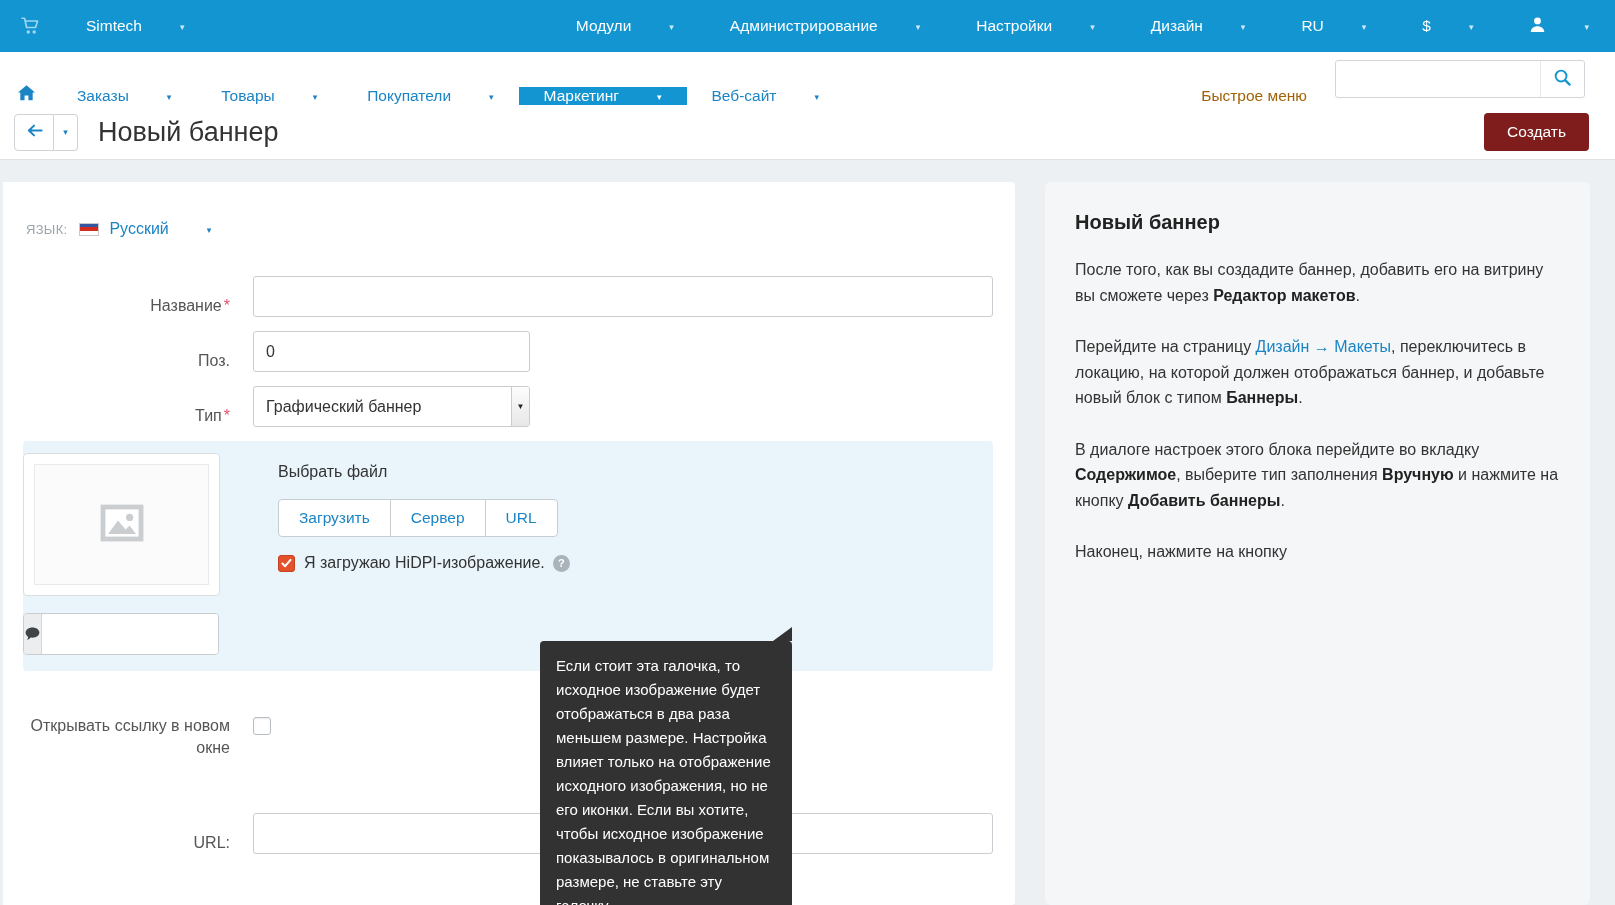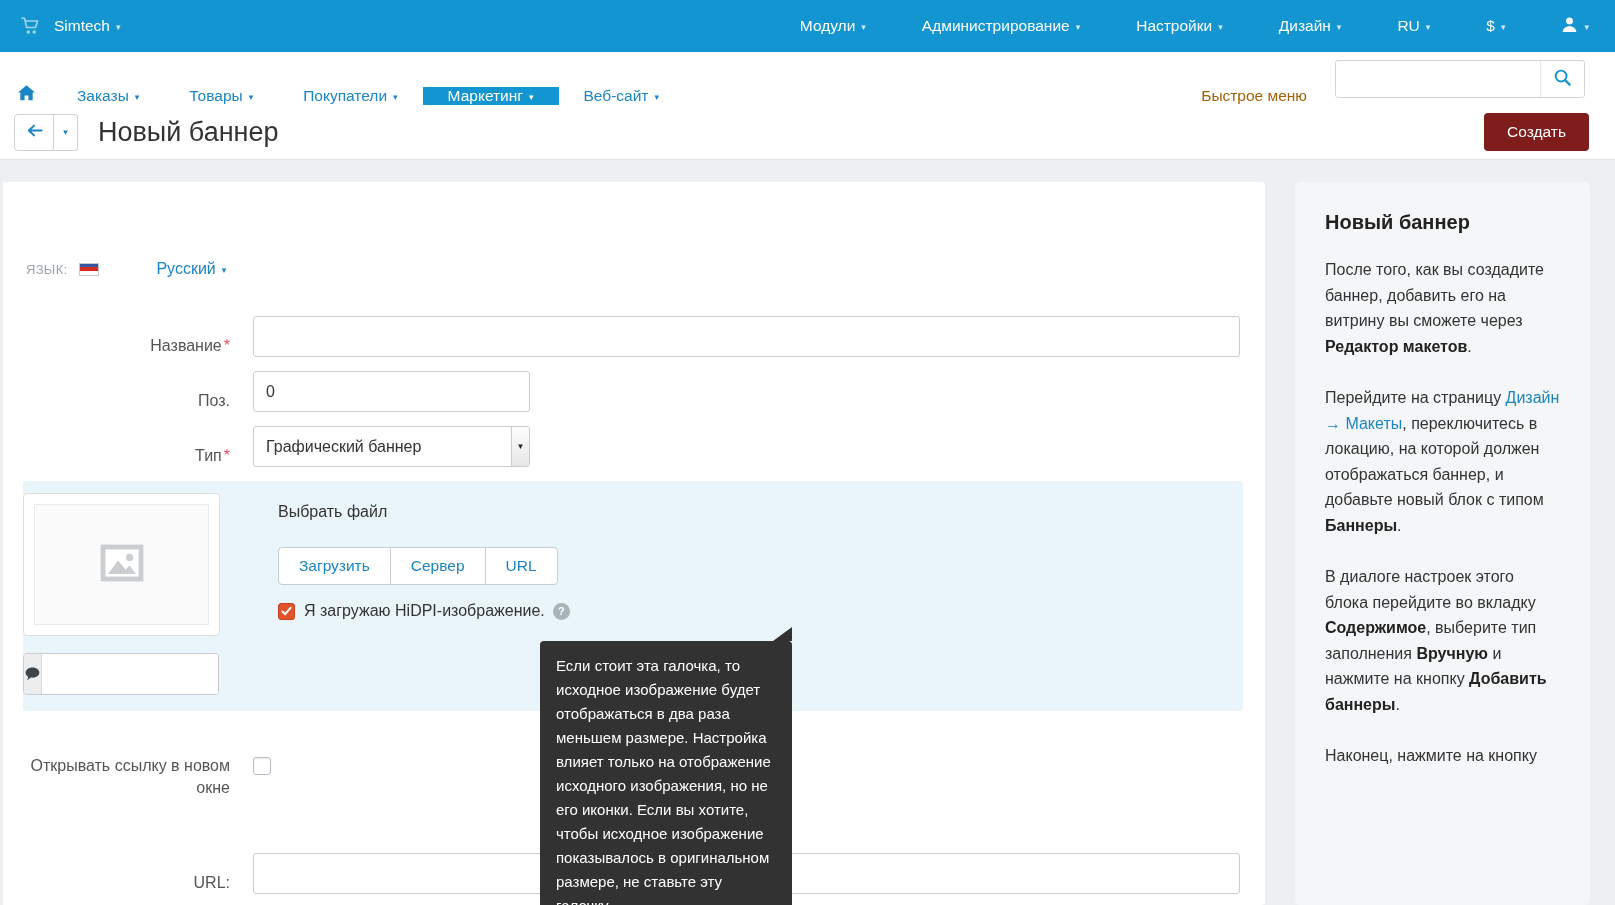"Simtech" a { gap: none -> 32px }
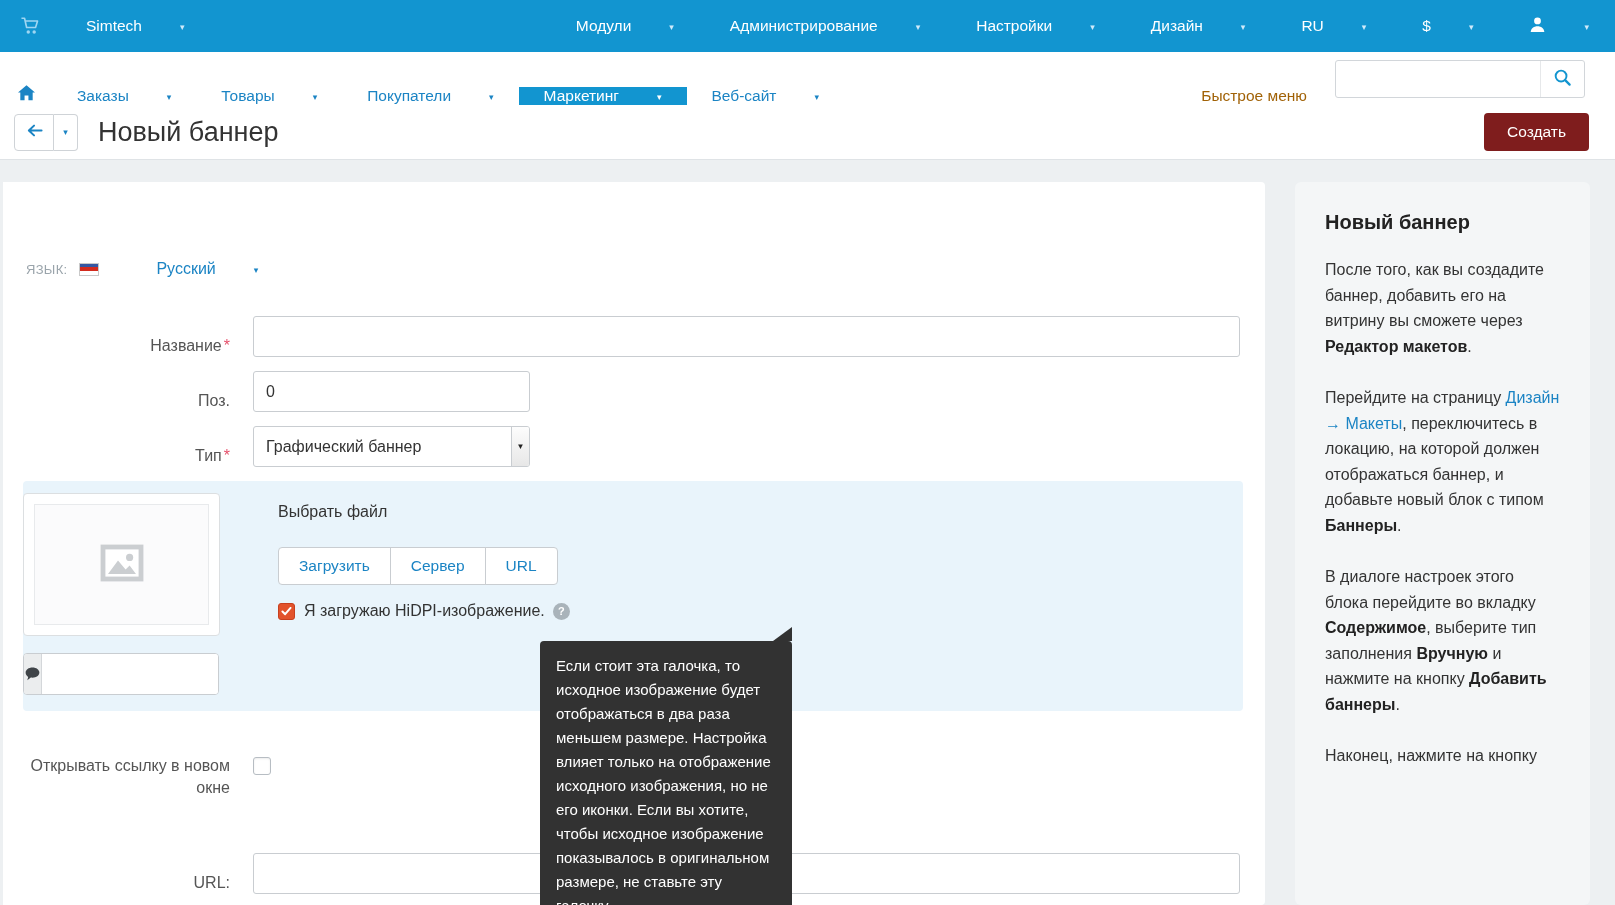"ЯЗЫК:" .main-panel { padding: 58px 22px 30px 20px -> 18px 22px 30px 20px; width: 1262px -> 1012px }
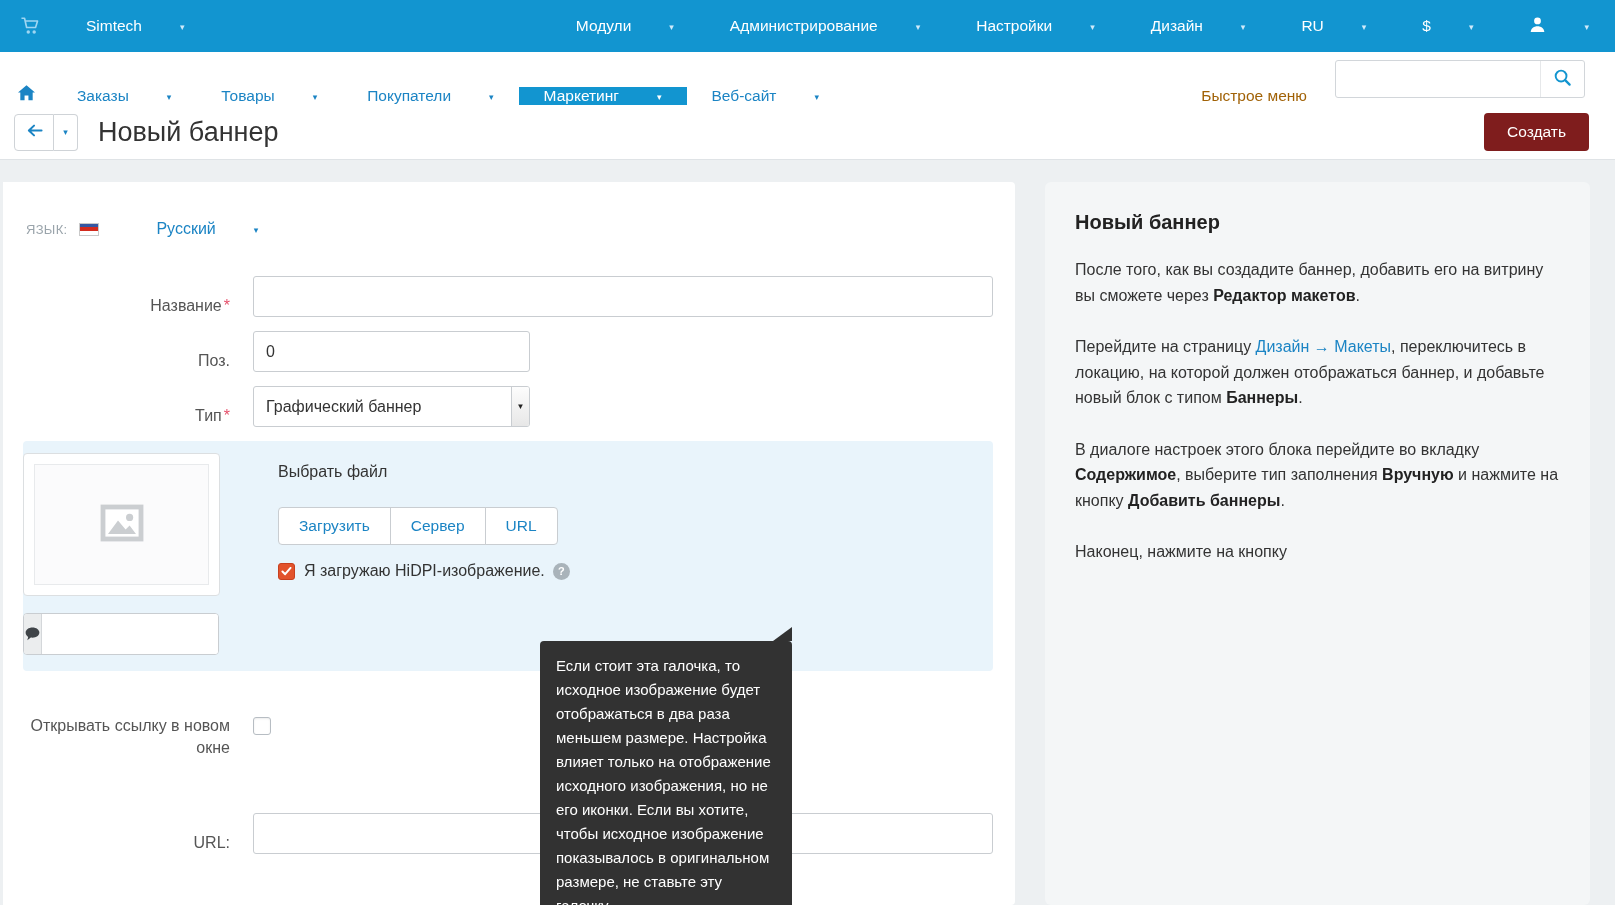"Русский" .lang-link { margin-left: 47px -> none }
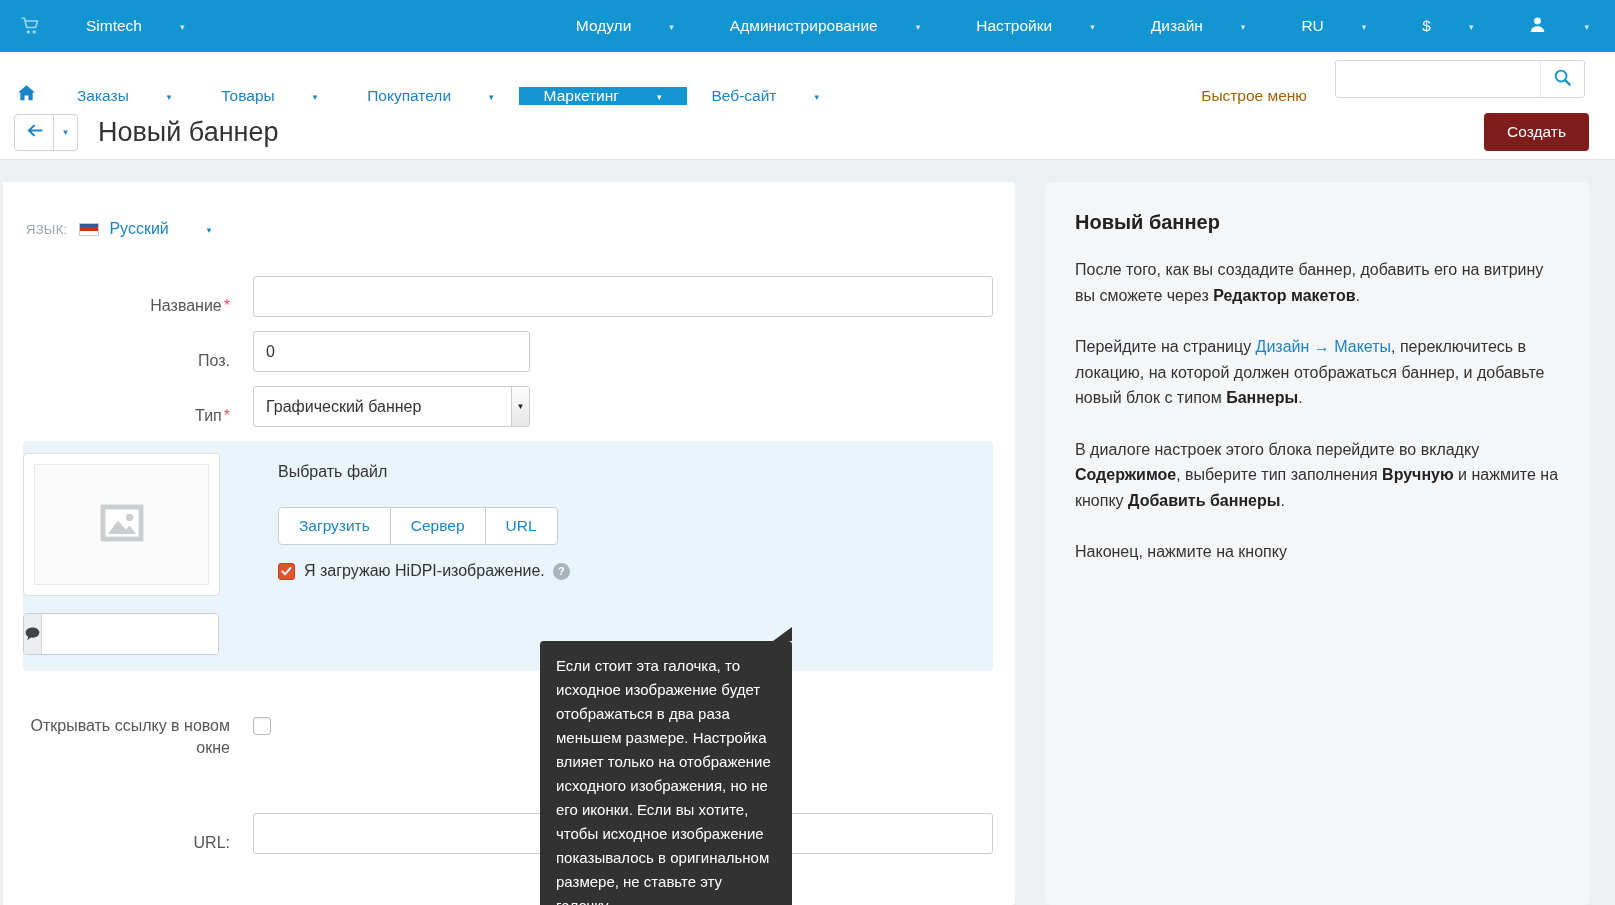"Загрузить" .btn-group { margin-top: 8px -> none }
